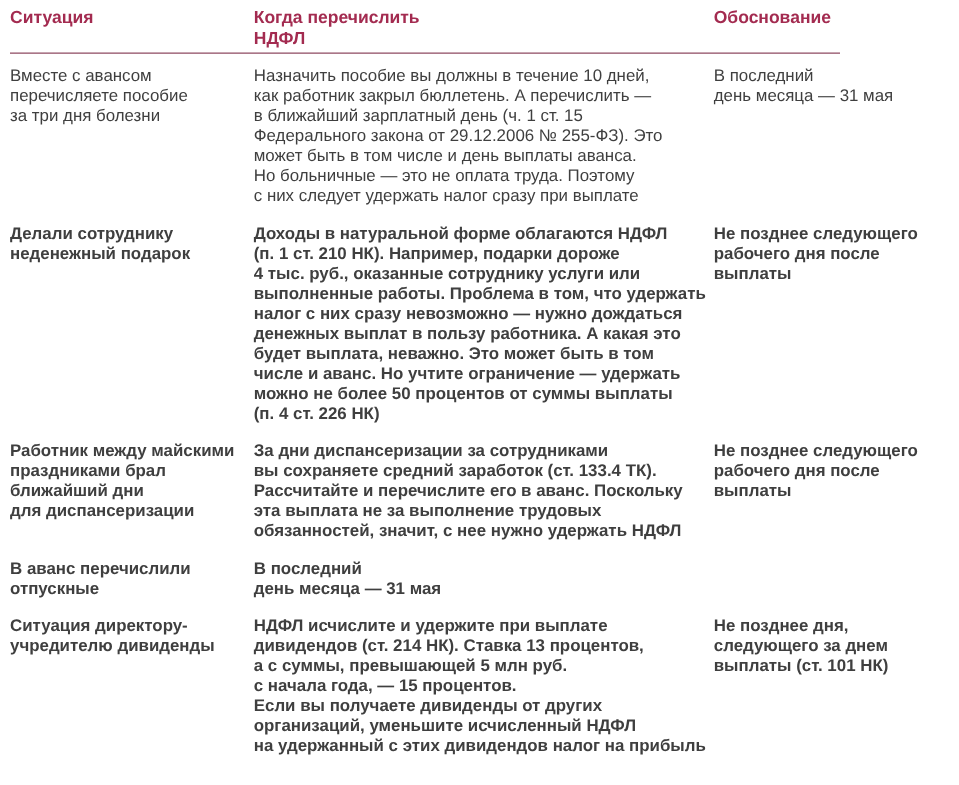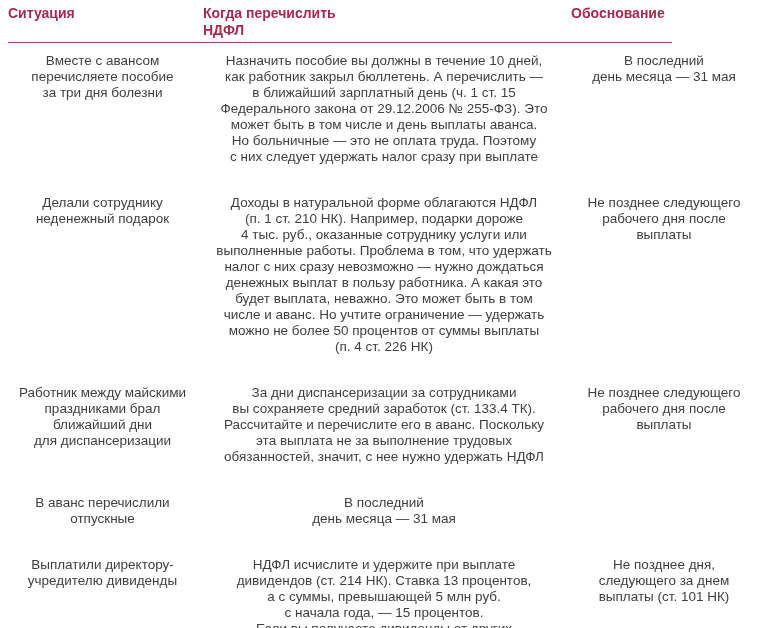"Вместе с авансом" .row { text-align: center -> none }
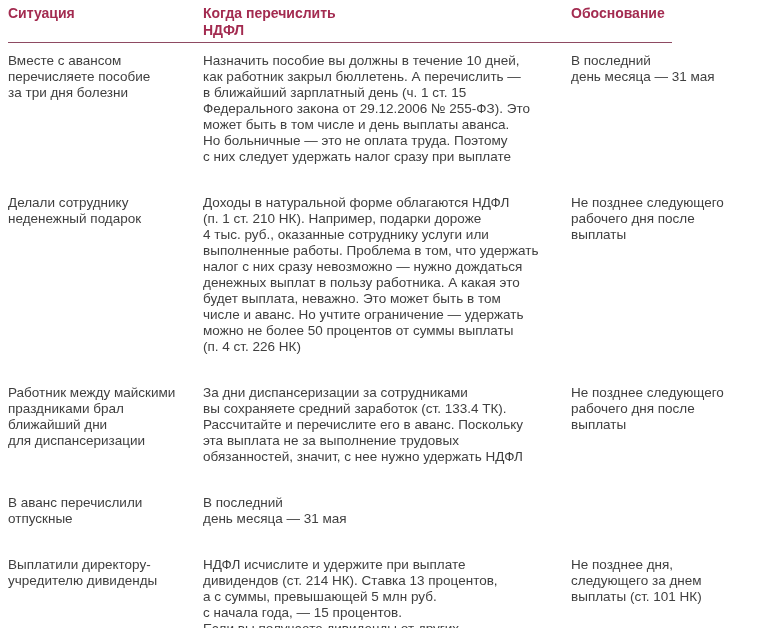"Делали сотруднику" .row + .row { font-weight: none -> bold; margin-top: 30px -> 14px }
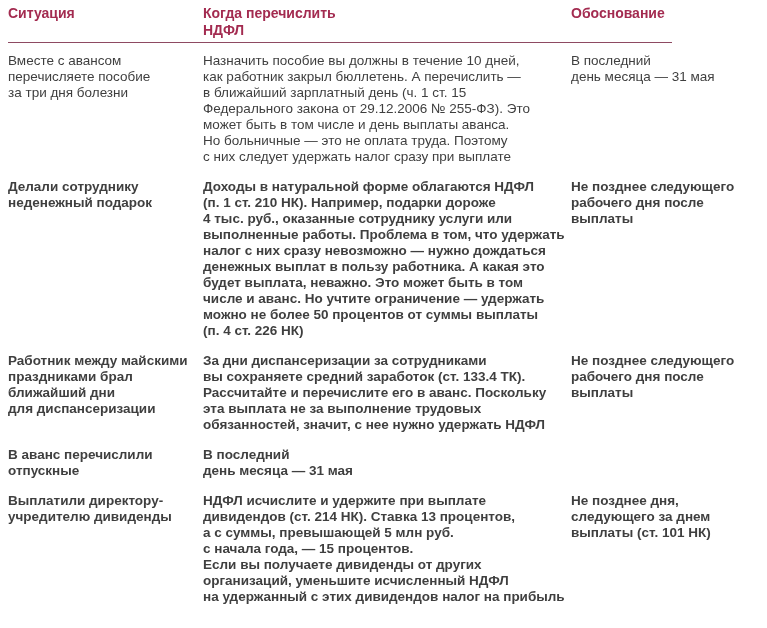"Выплатили директору-" div.cell { text: Выплатили -> Ситуация }
